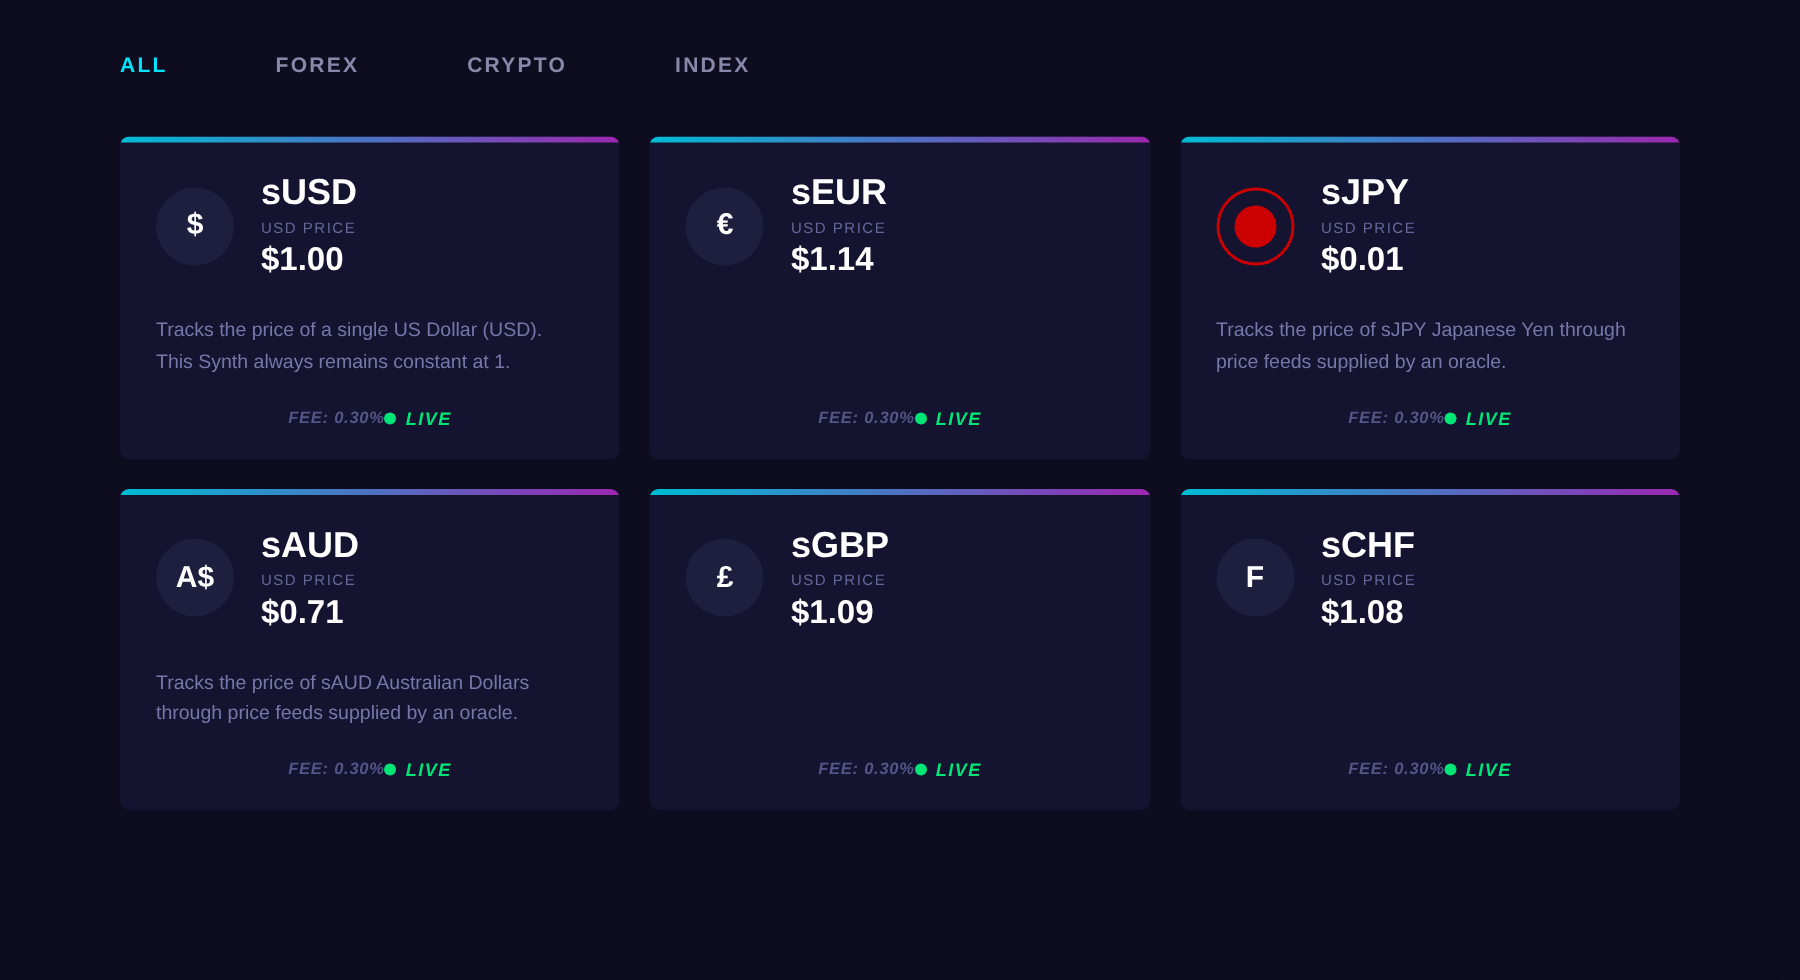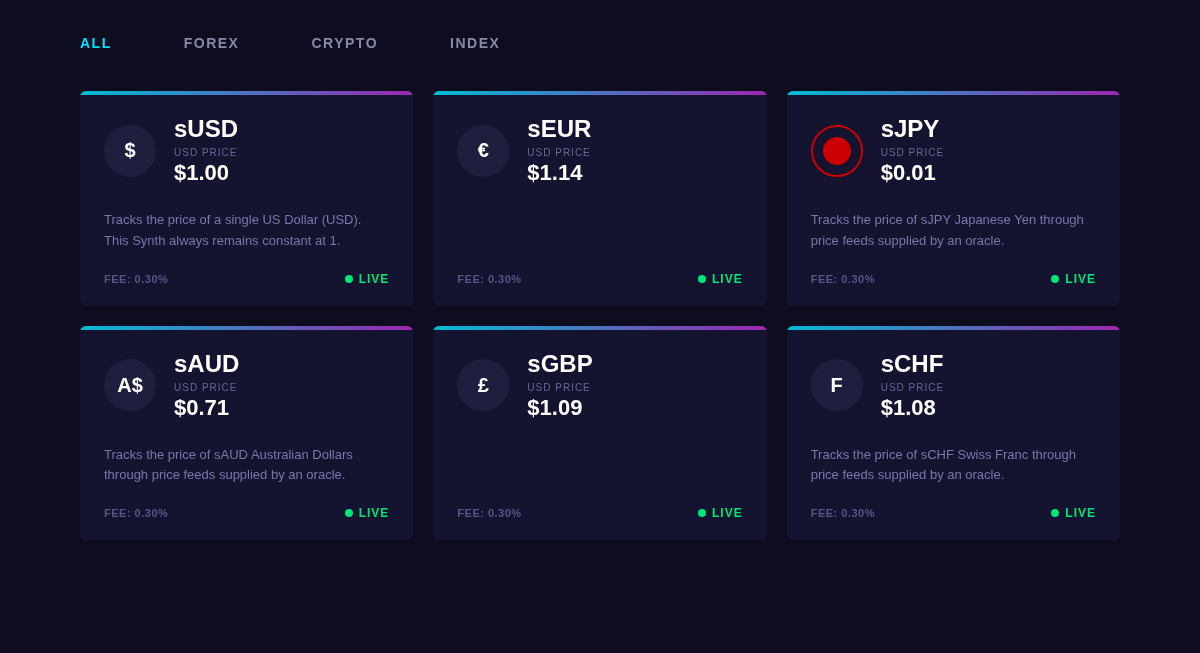"FEE: 0.30%" .card-footer { font-style: none -> italic; justify-content: space-between -> center }
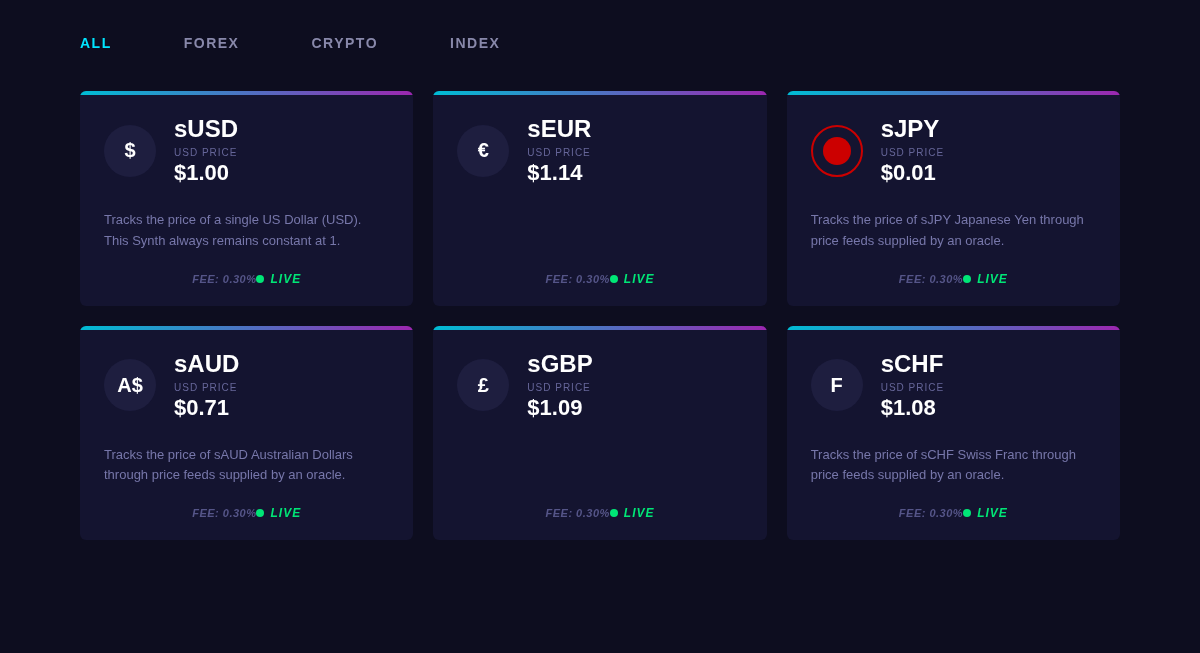"Tracks the price of sCHF" div.card-description { html: <div>Tracks the price of sCHF Swiss Franc through price feeds supplied by an oracle.</div> -> none }
